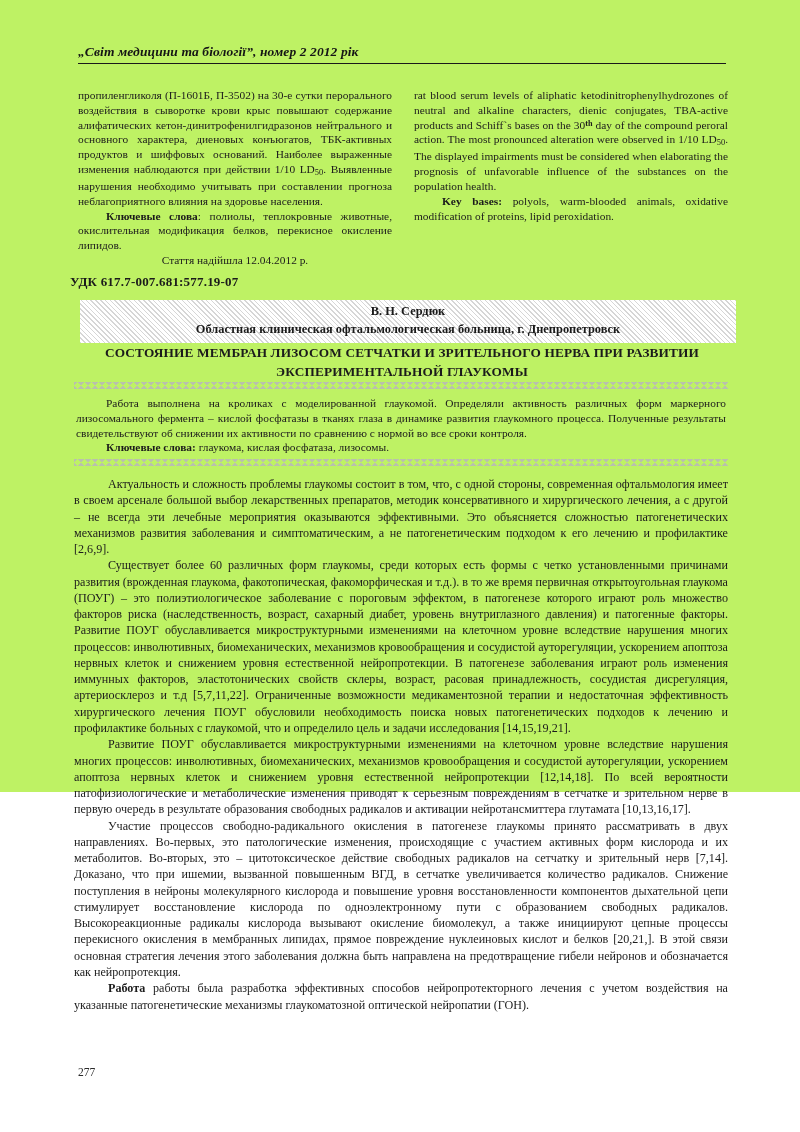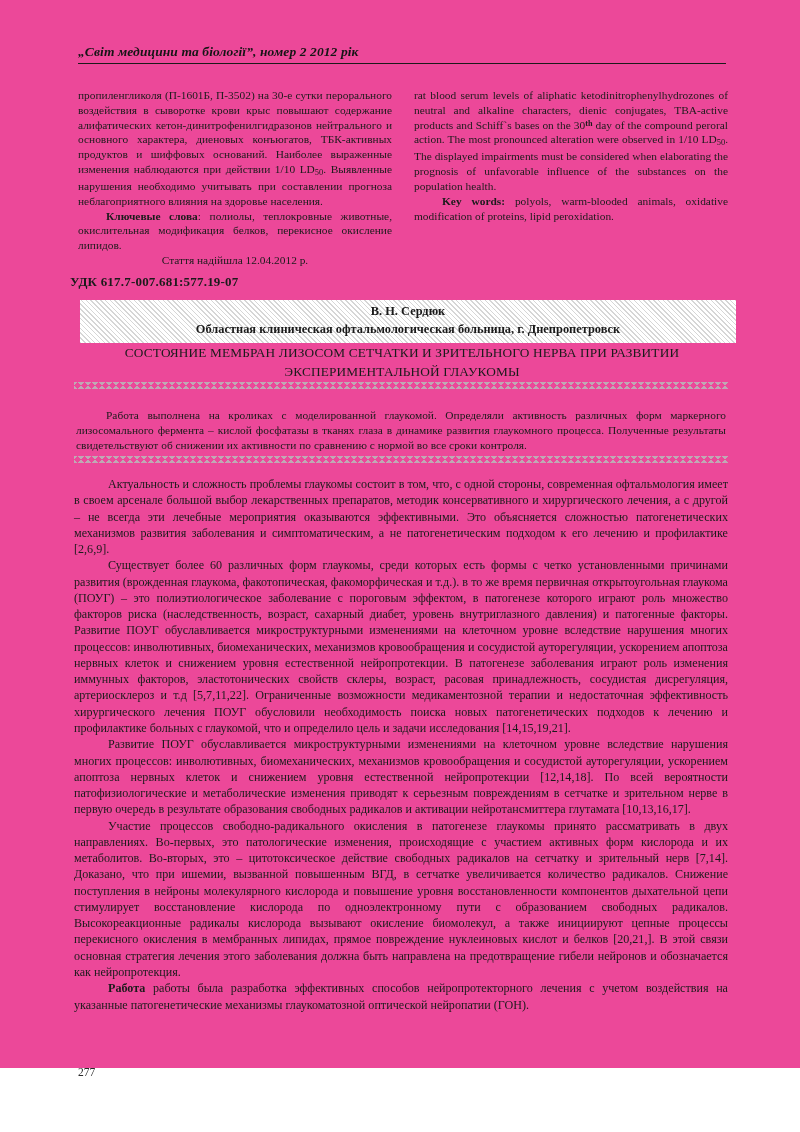"„Світ медицини та біології”, номер" .page { background: #ec4899 -> #bef264; height: 1068px -> 792px }
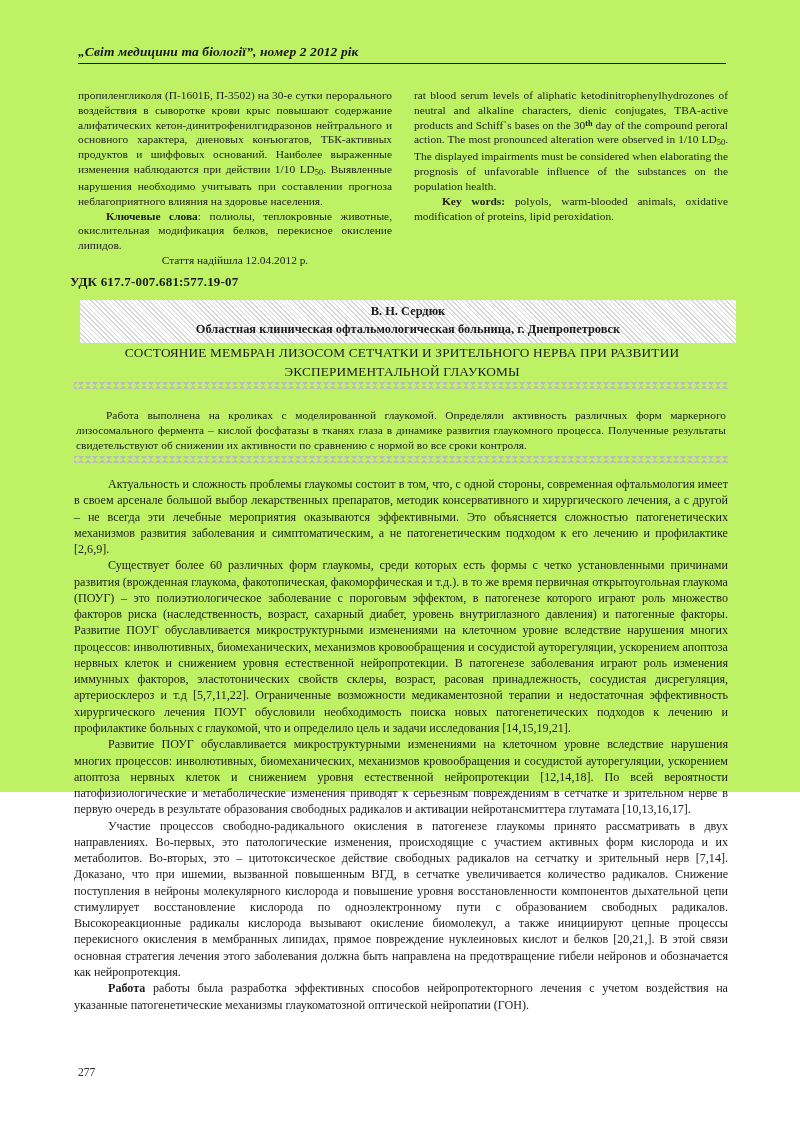"Key words:" span.kw-label { text: words -> bases }
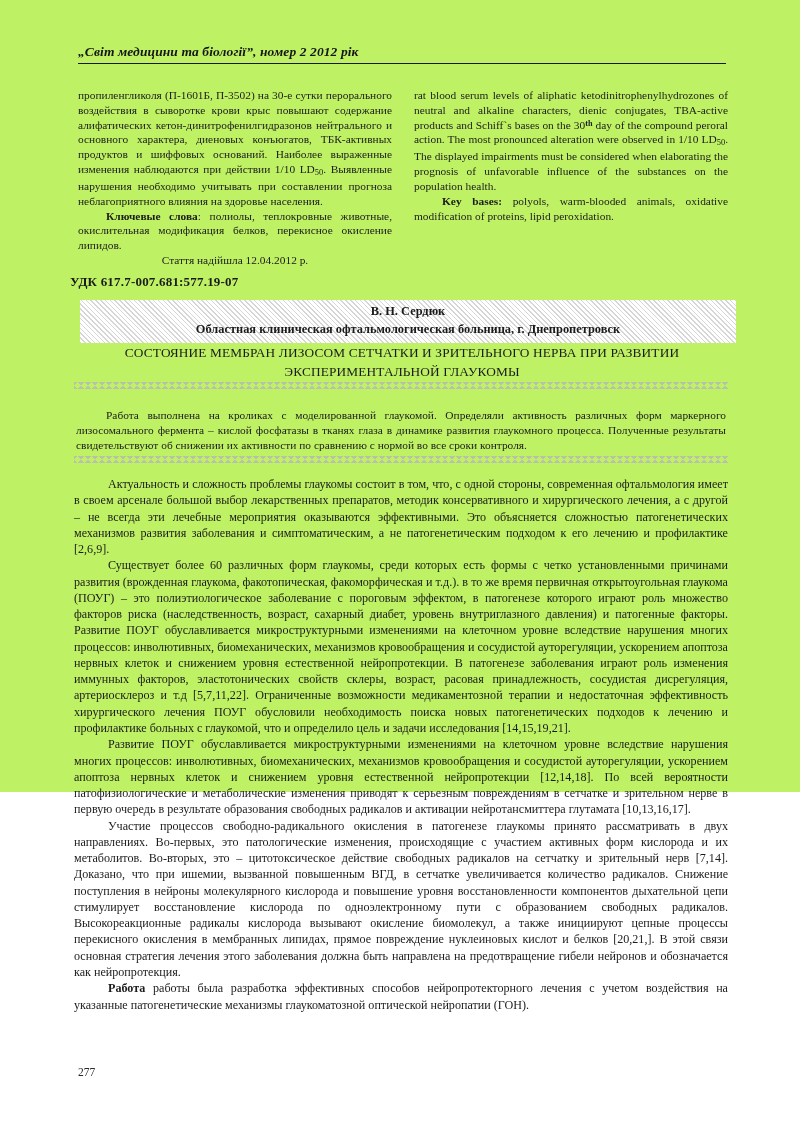"СОСТОЯНИЕ МЕМБРАН ЛИЗОСОМ СЕТЧАТКИ И" .article-title { font-weight: normal -> bold }
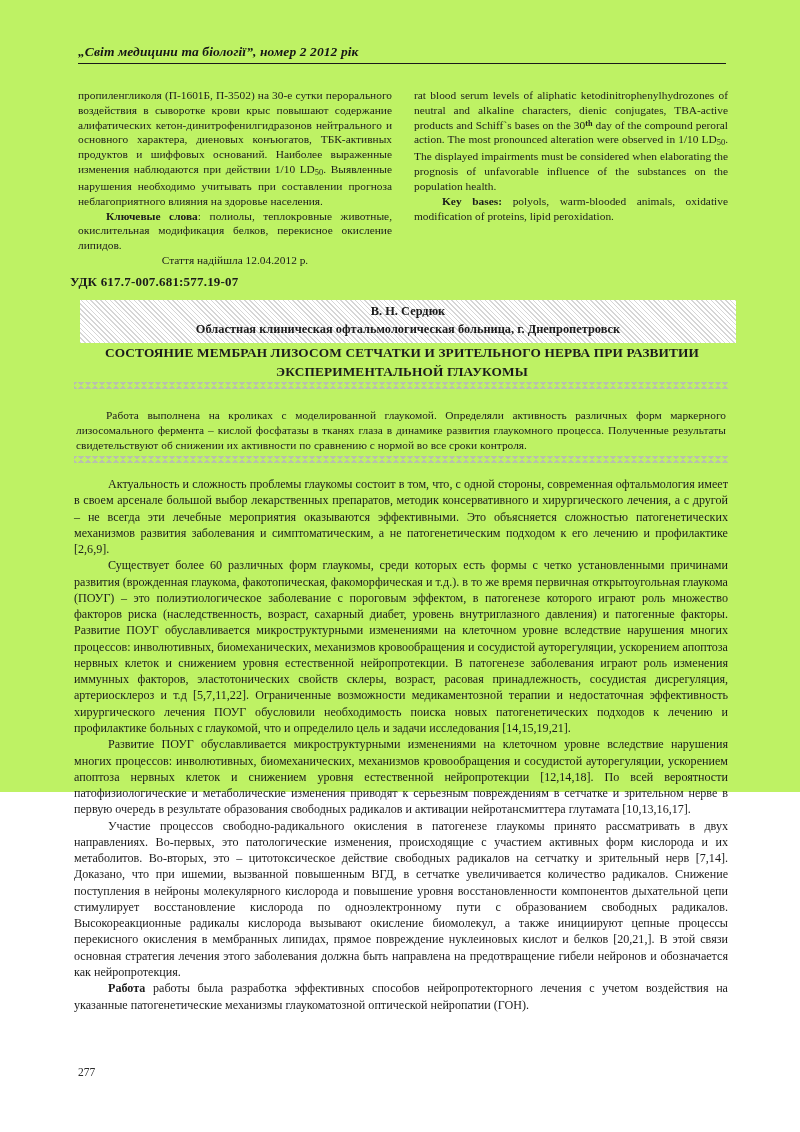"Работа выполнена на кроликах с" .abstract-body p.indent { margin-top: 12px -> none }
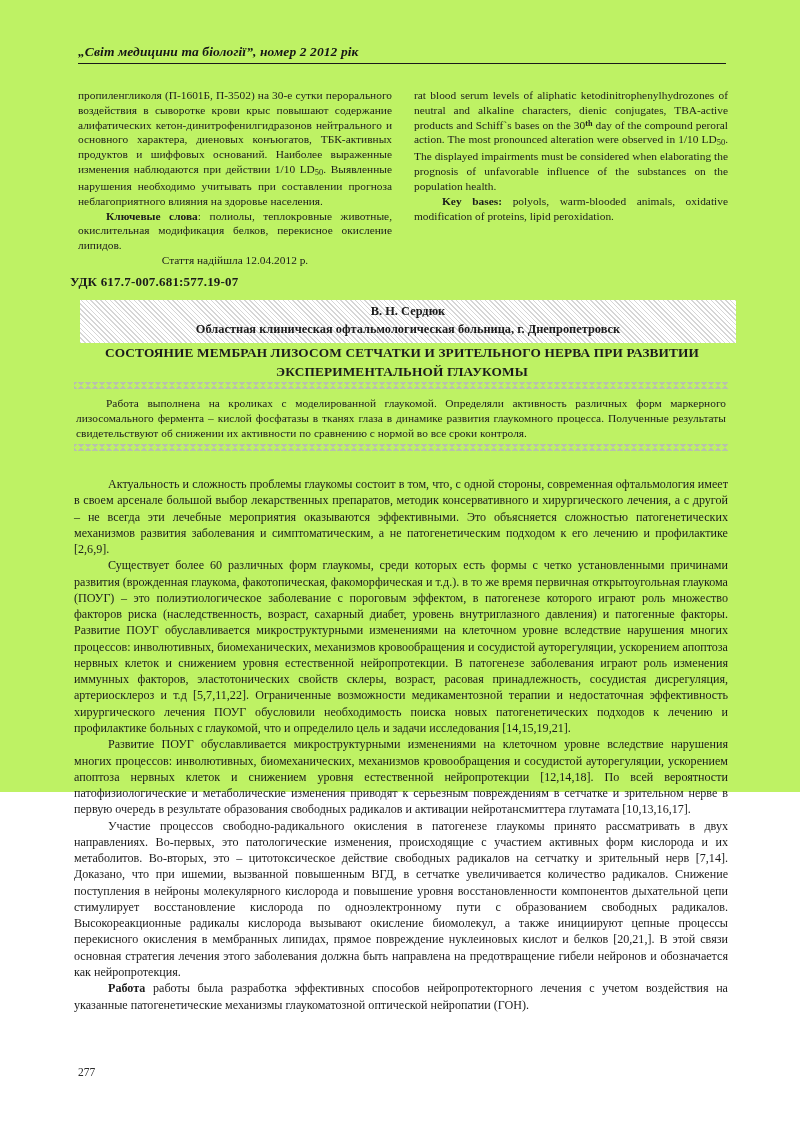"Ключевые слова: глаукома, кислая" p.indent { html: none -> <p><span>Ключевые слова:</span><span> глаукома, кислая фосфатаза, лизосомы.</span></p> }
